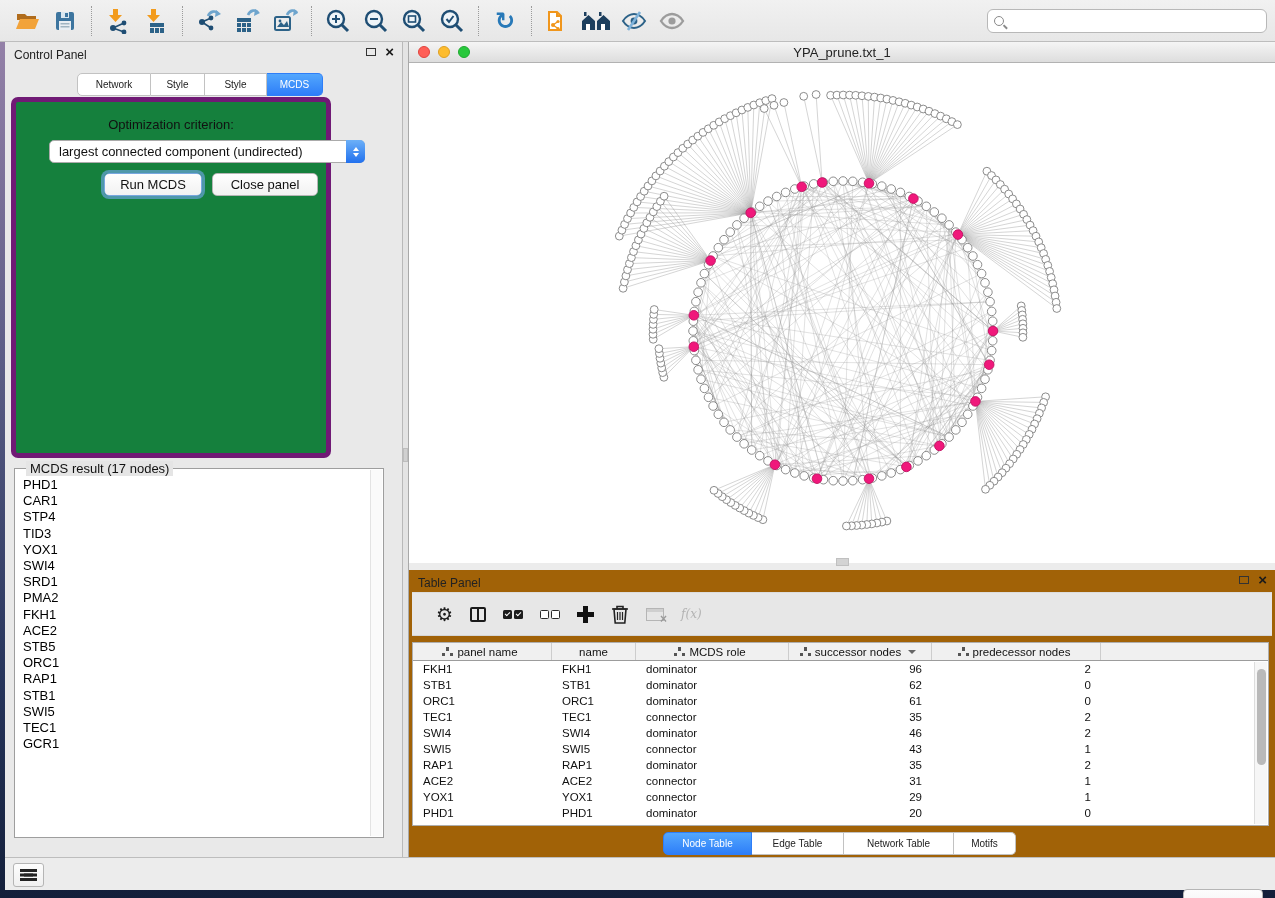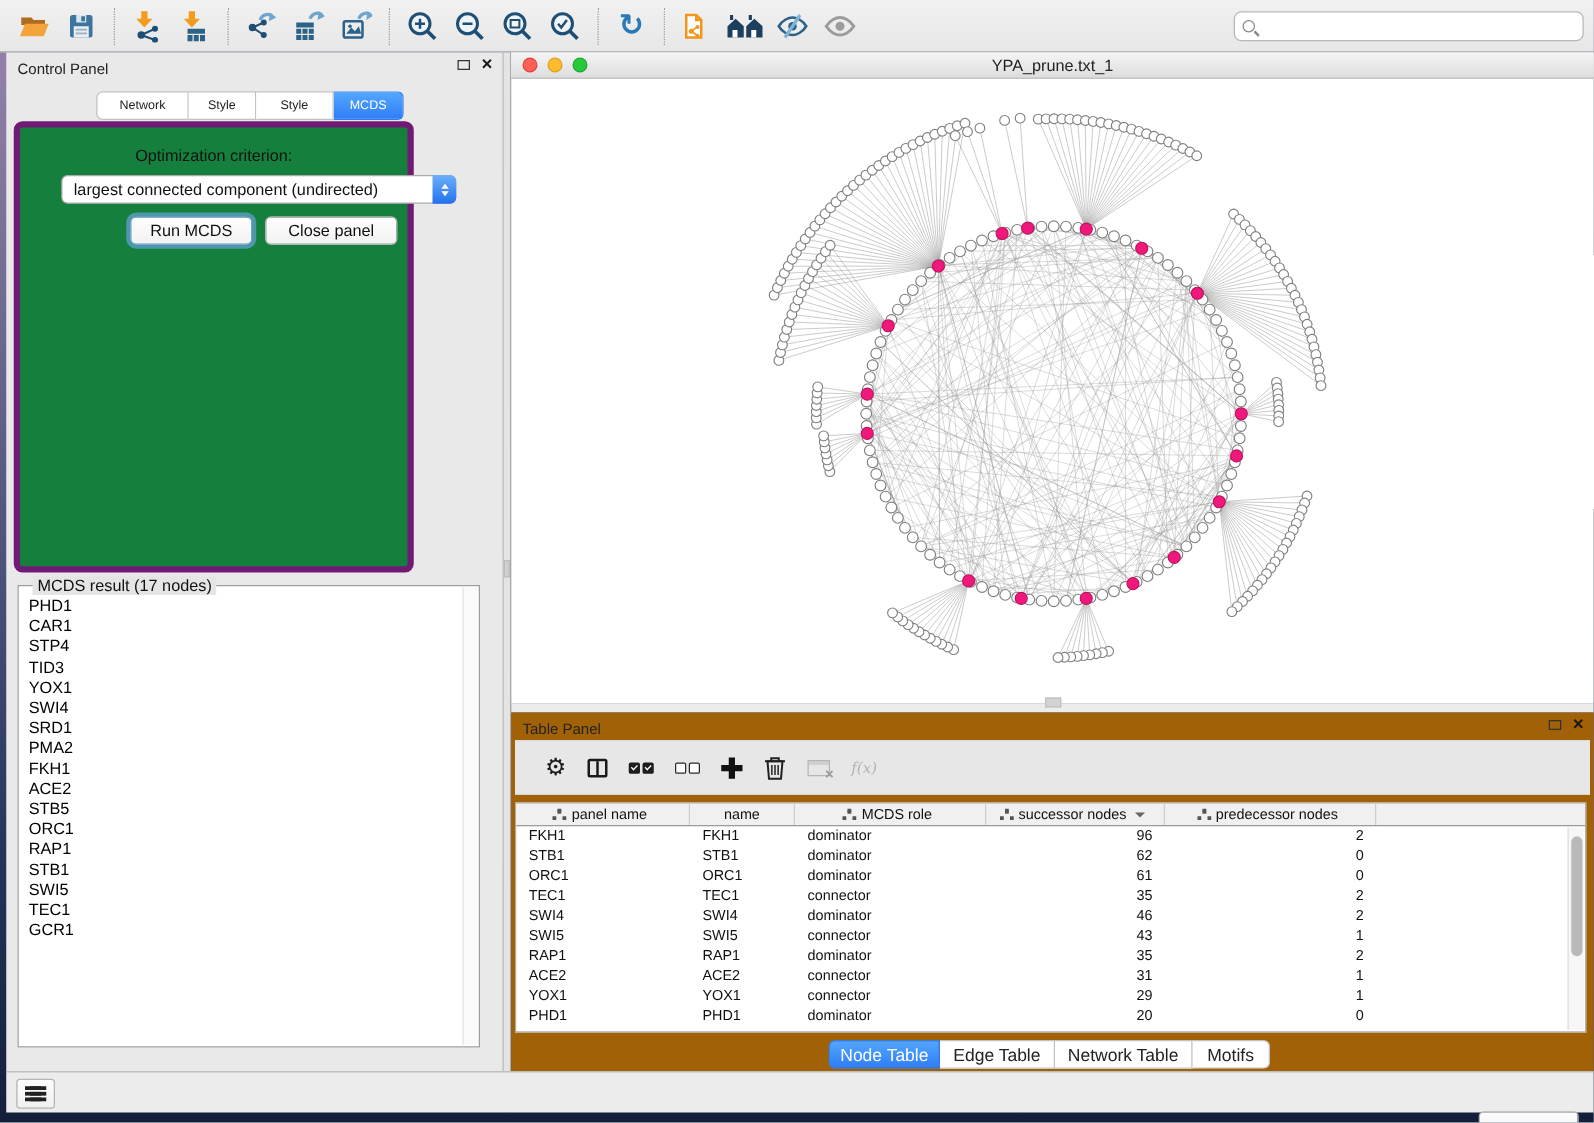"Node Table" .tp-tabs .sg { font-size: 14px -> 10px }
